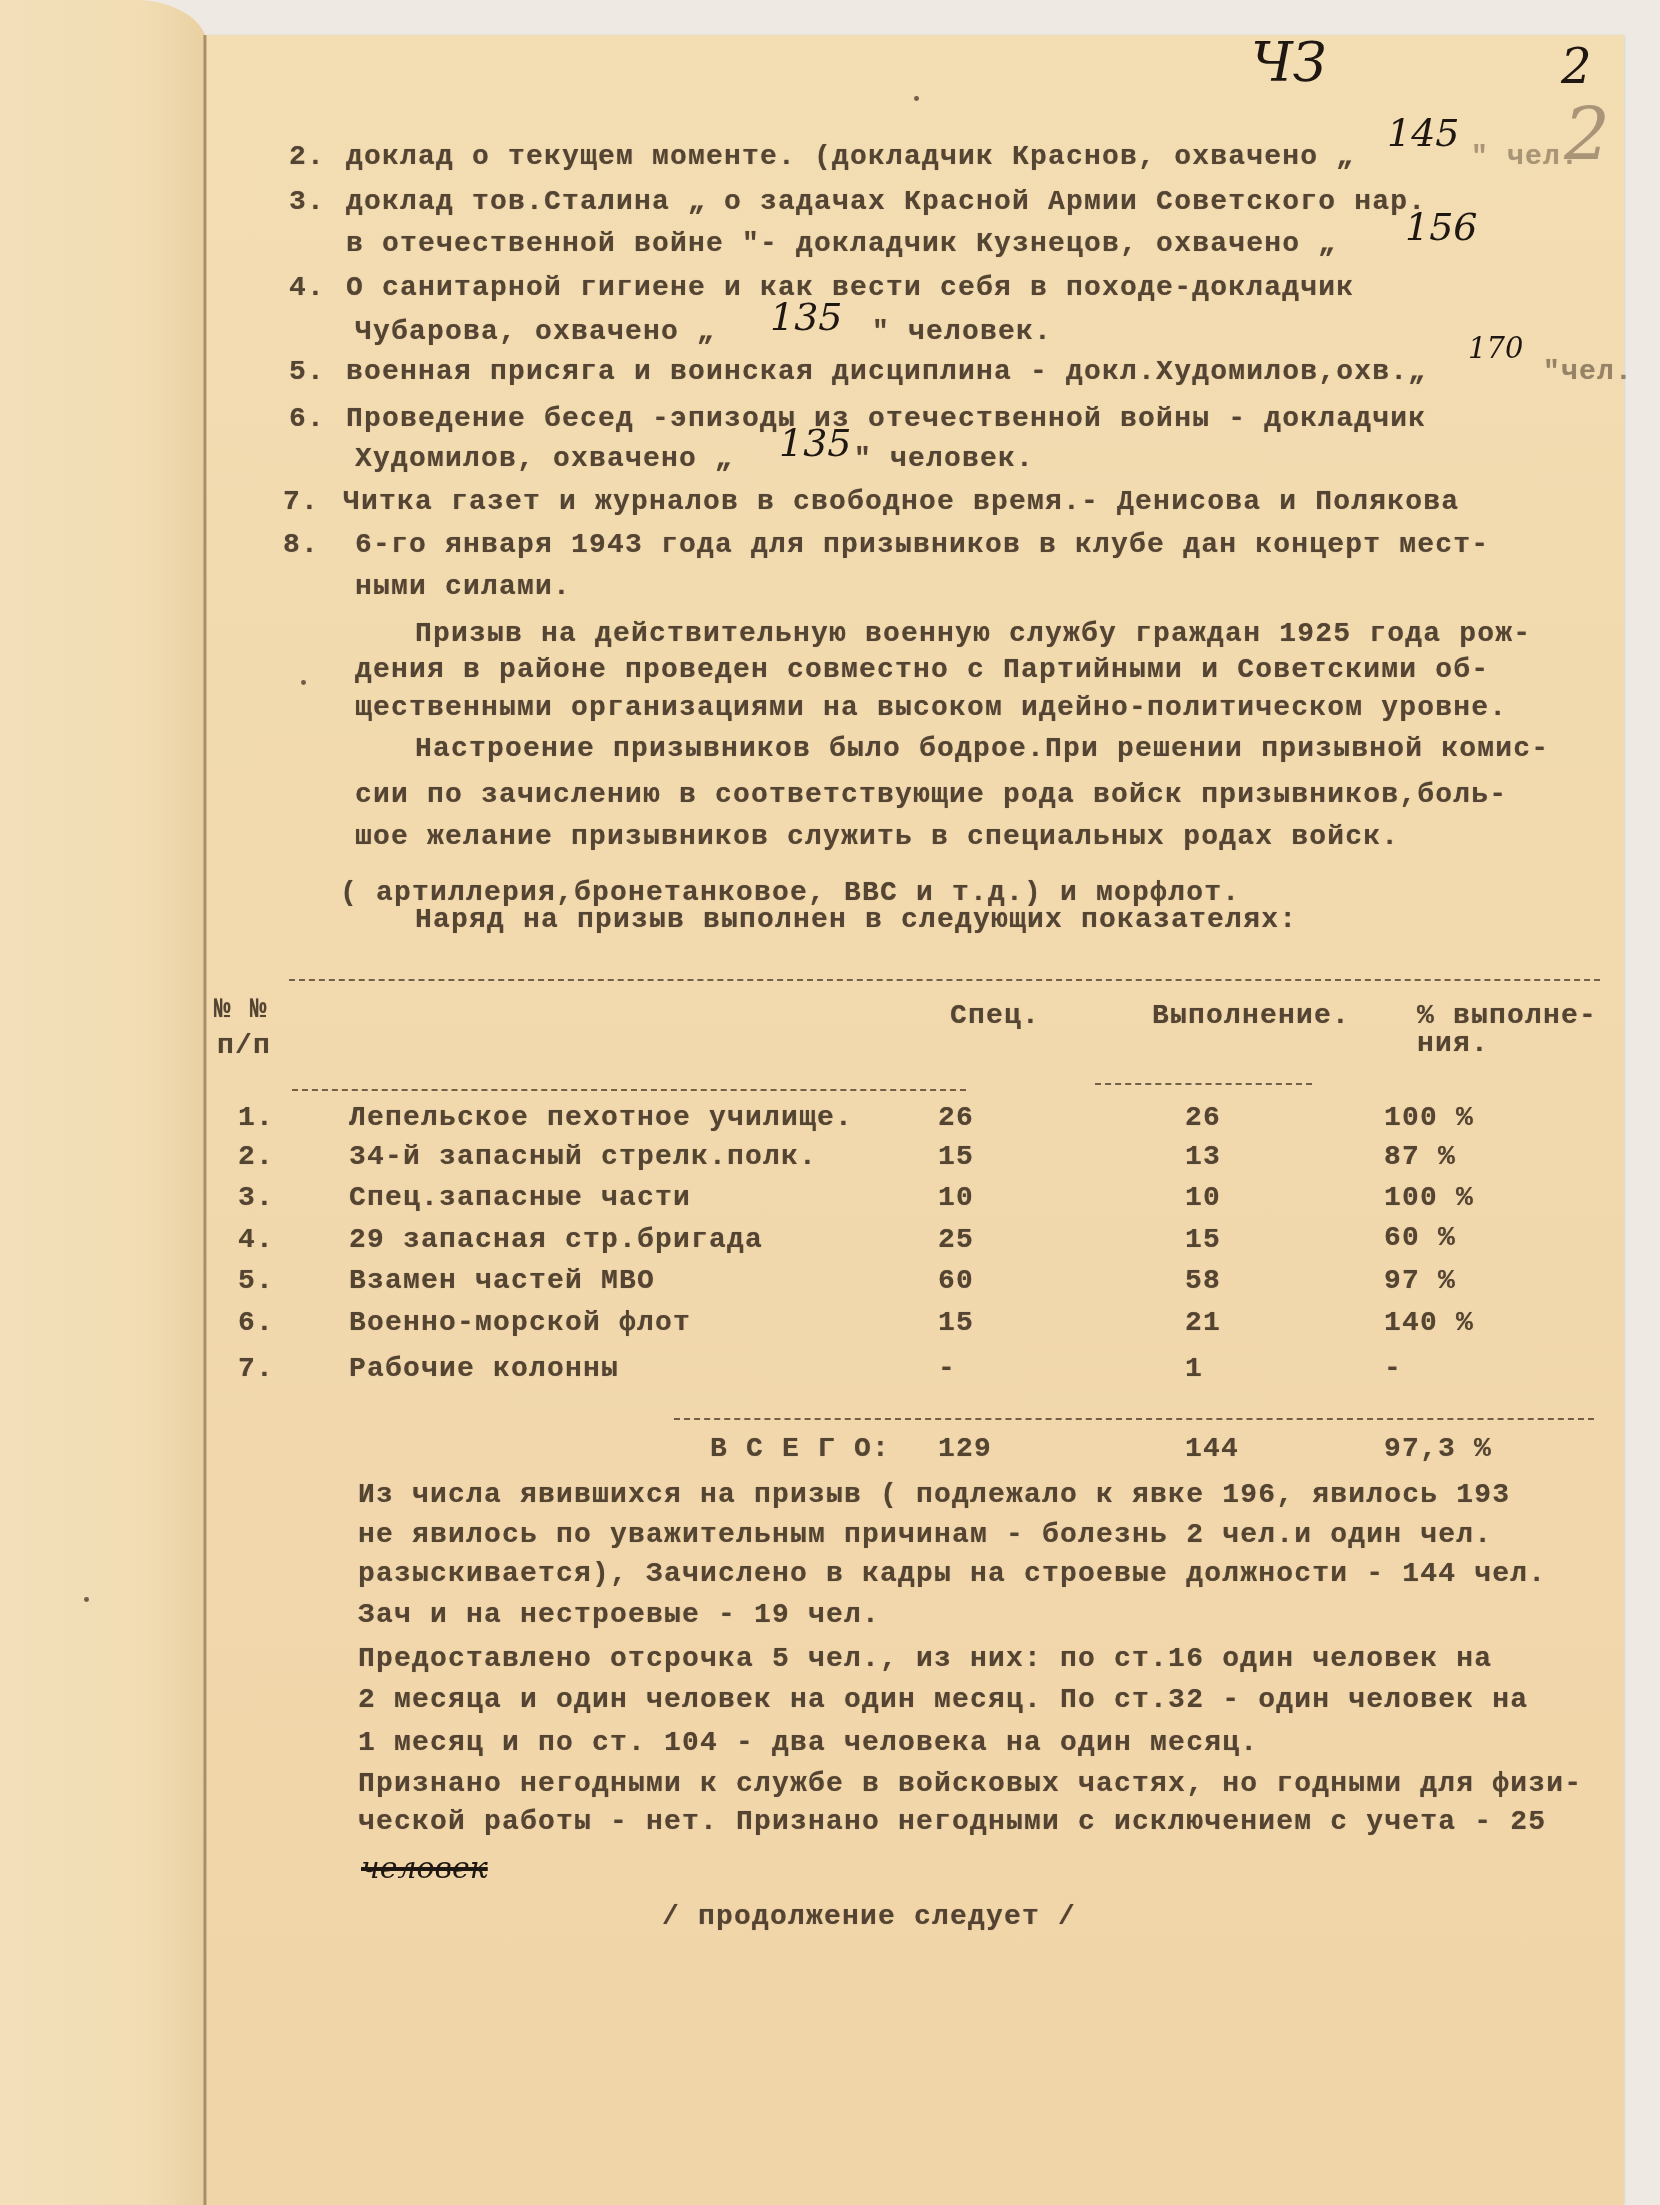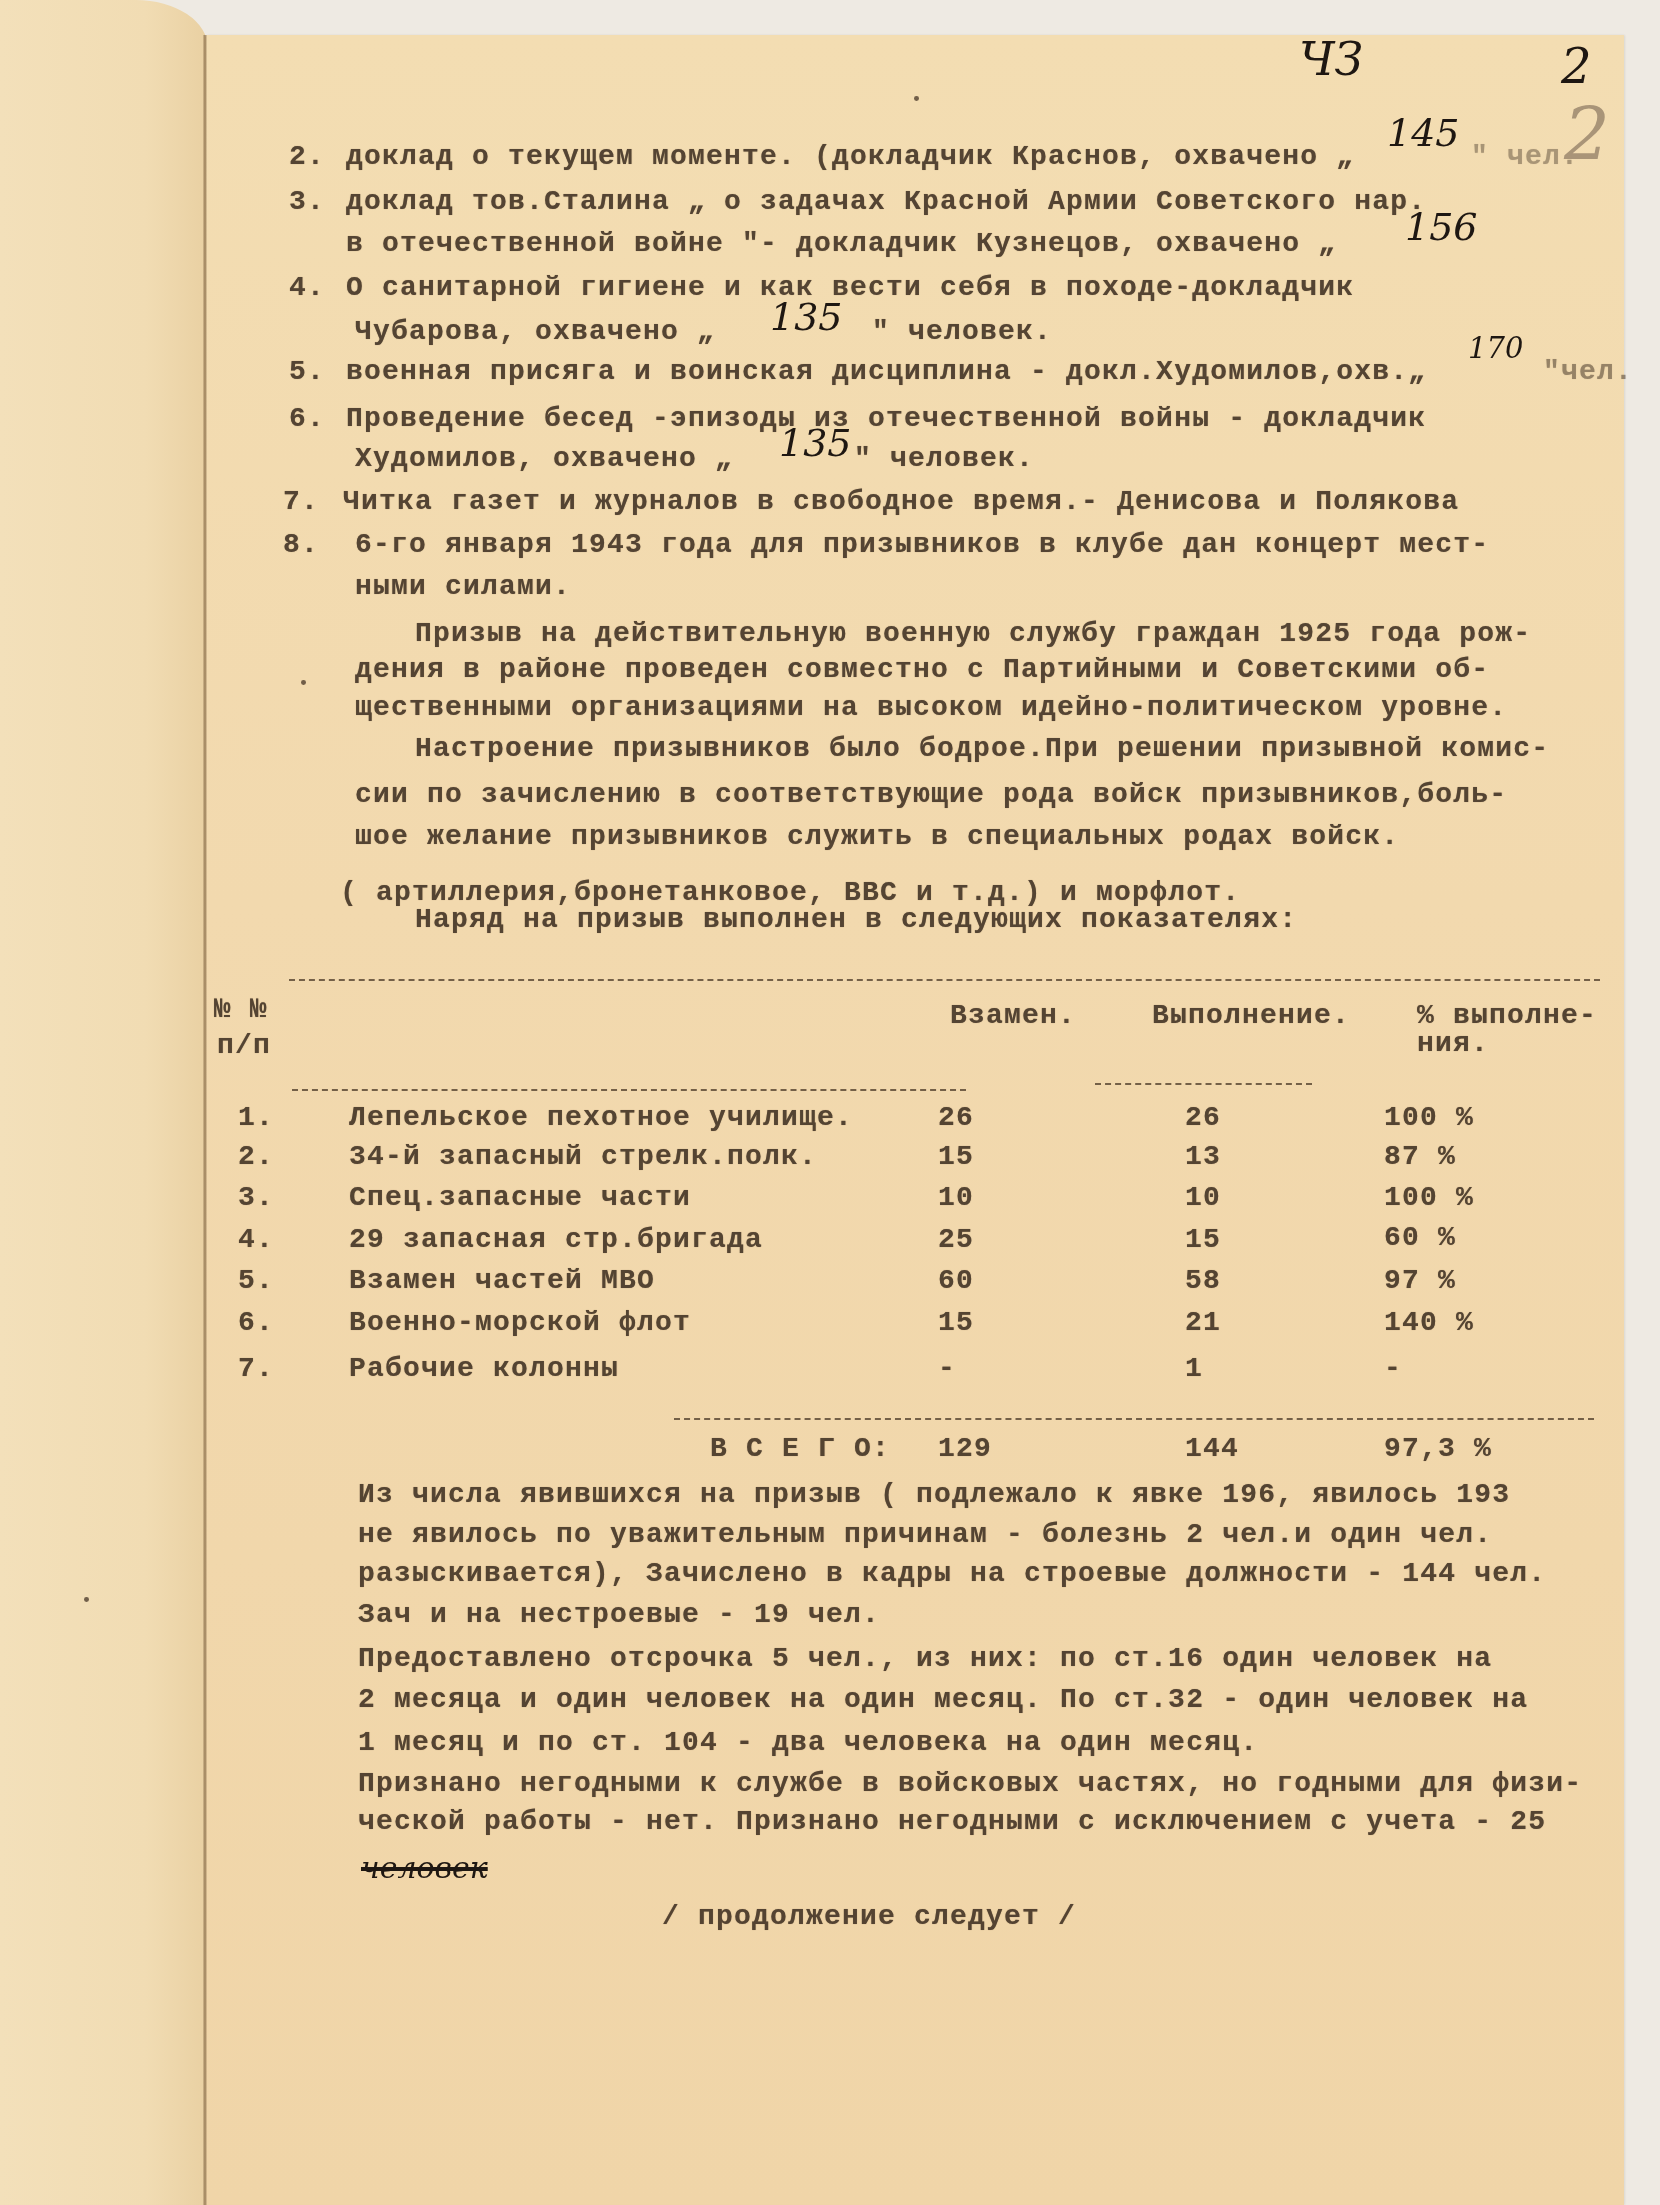"ЧЗ" div.hand { font-size: 46px -> 54px; left: 1299px -> 1251px }
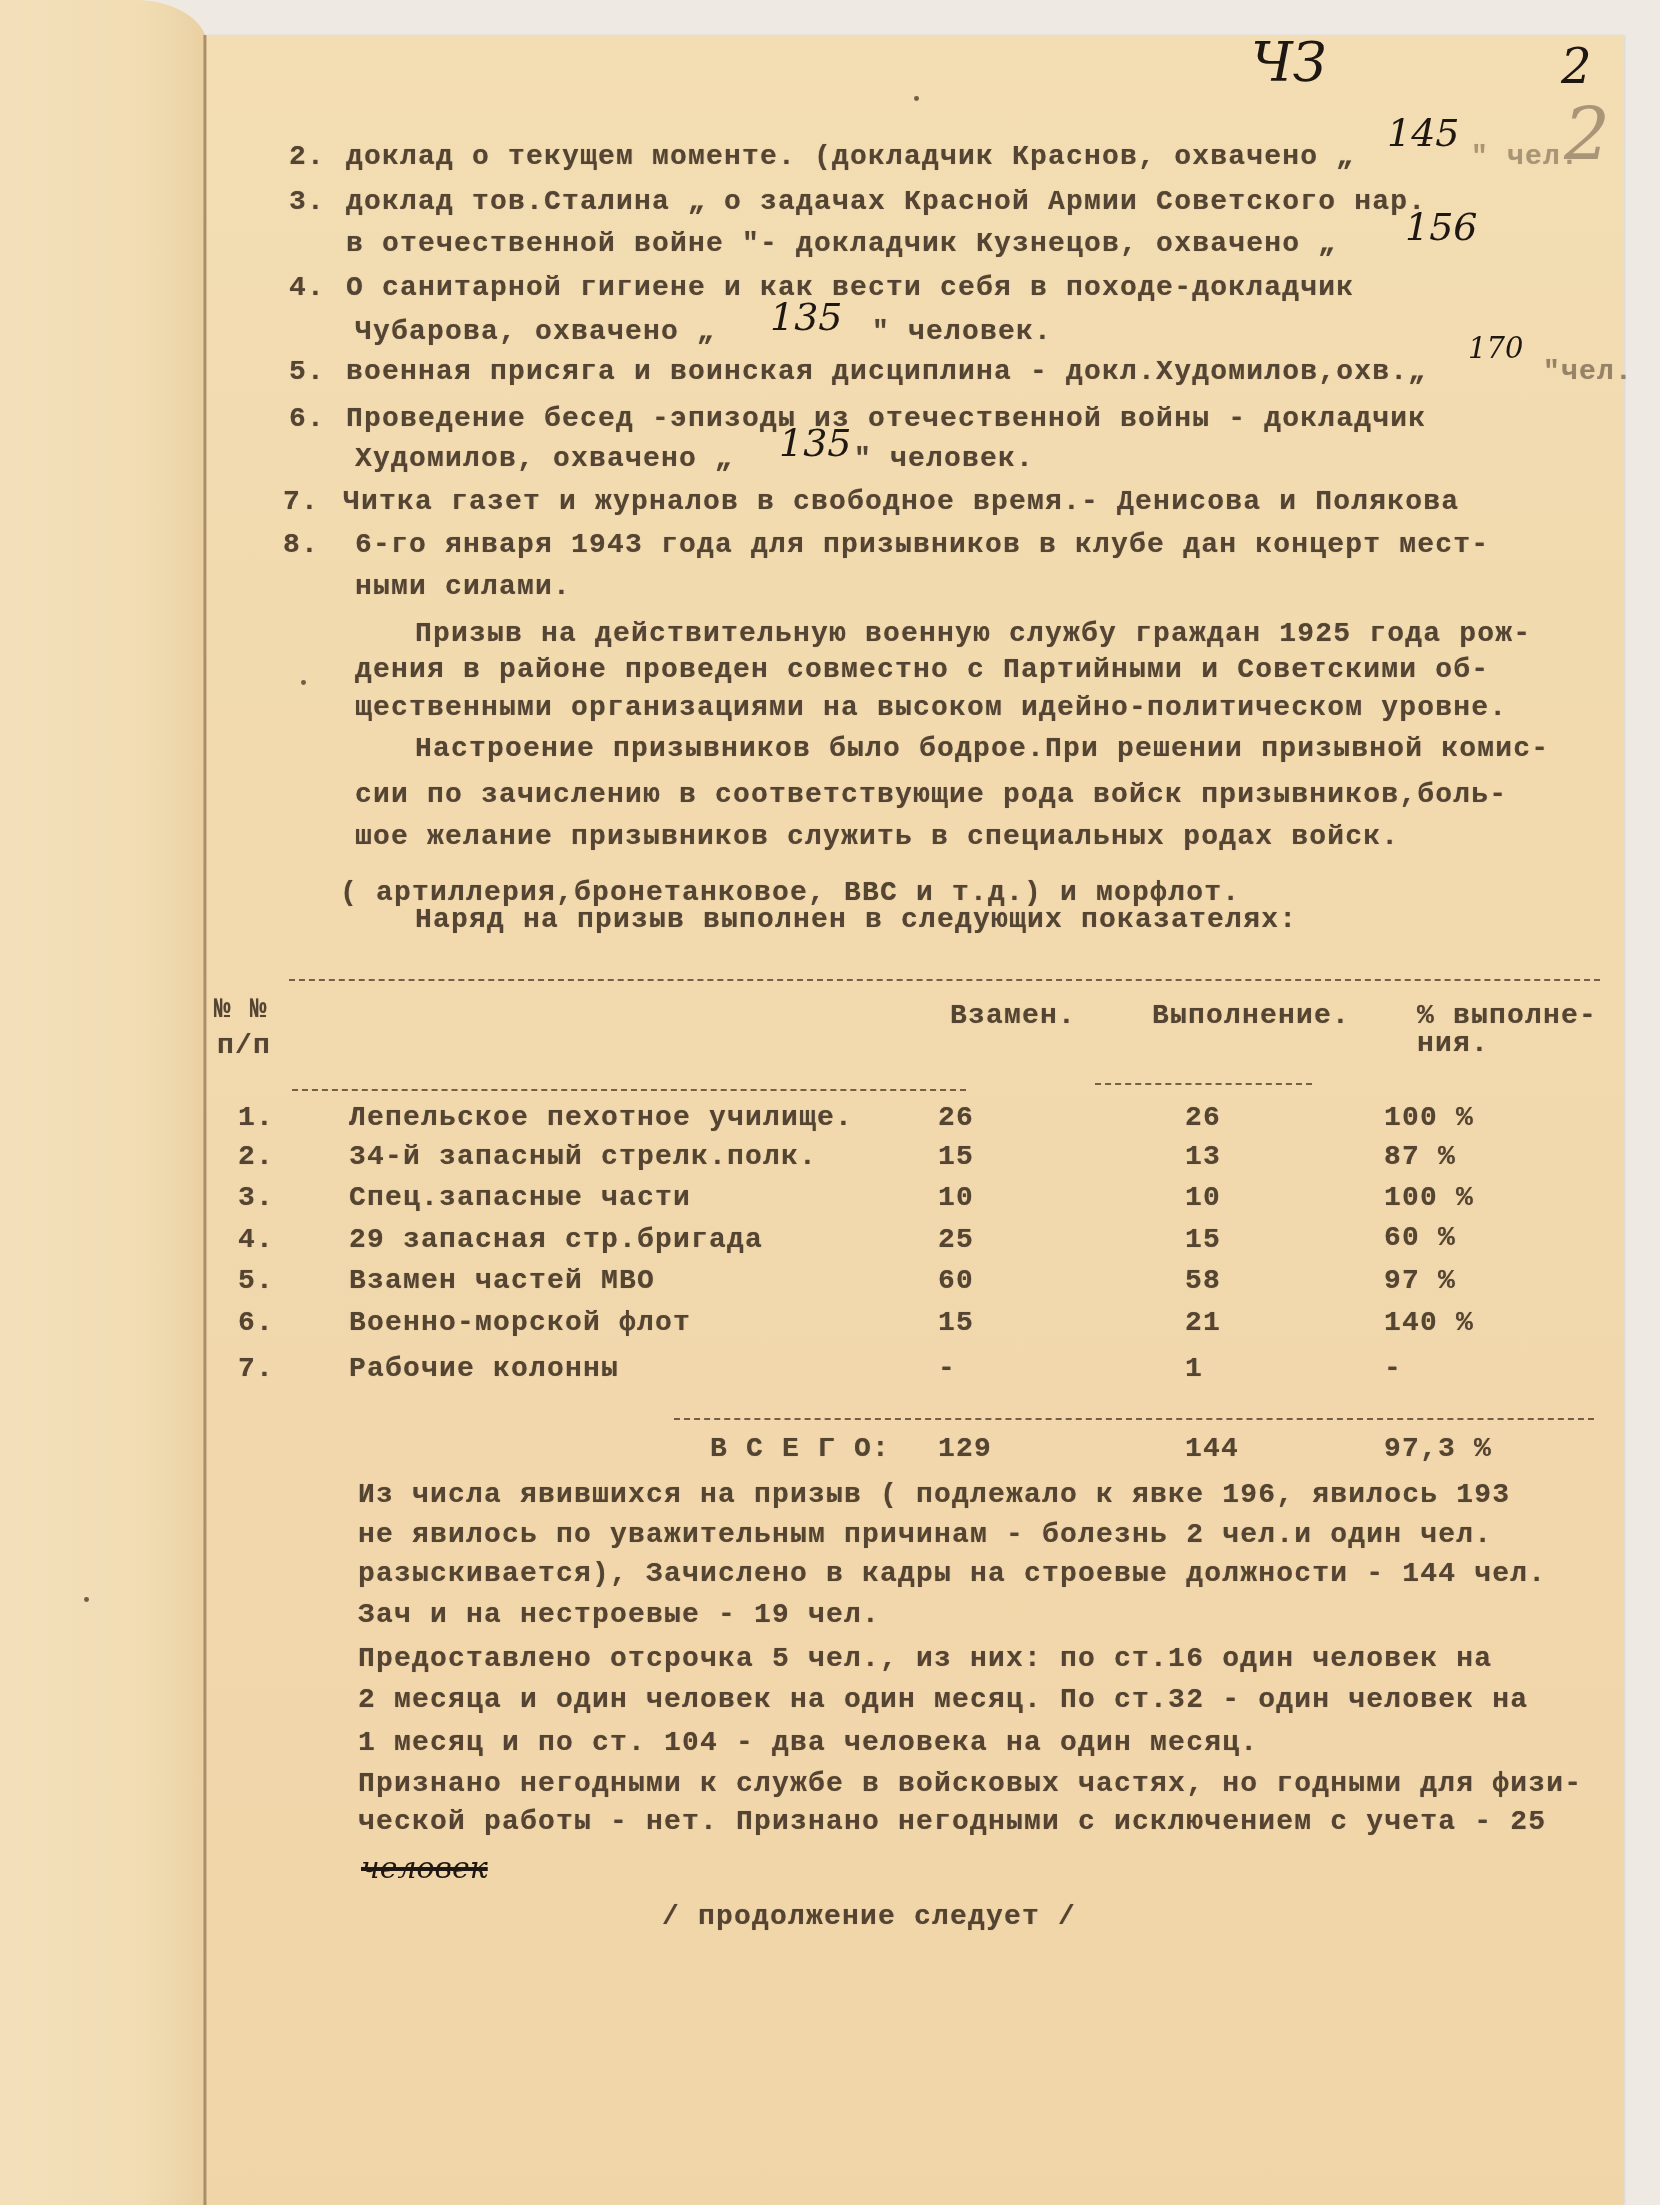"Взамен." div.typed { text: Взамен -> Спец }
